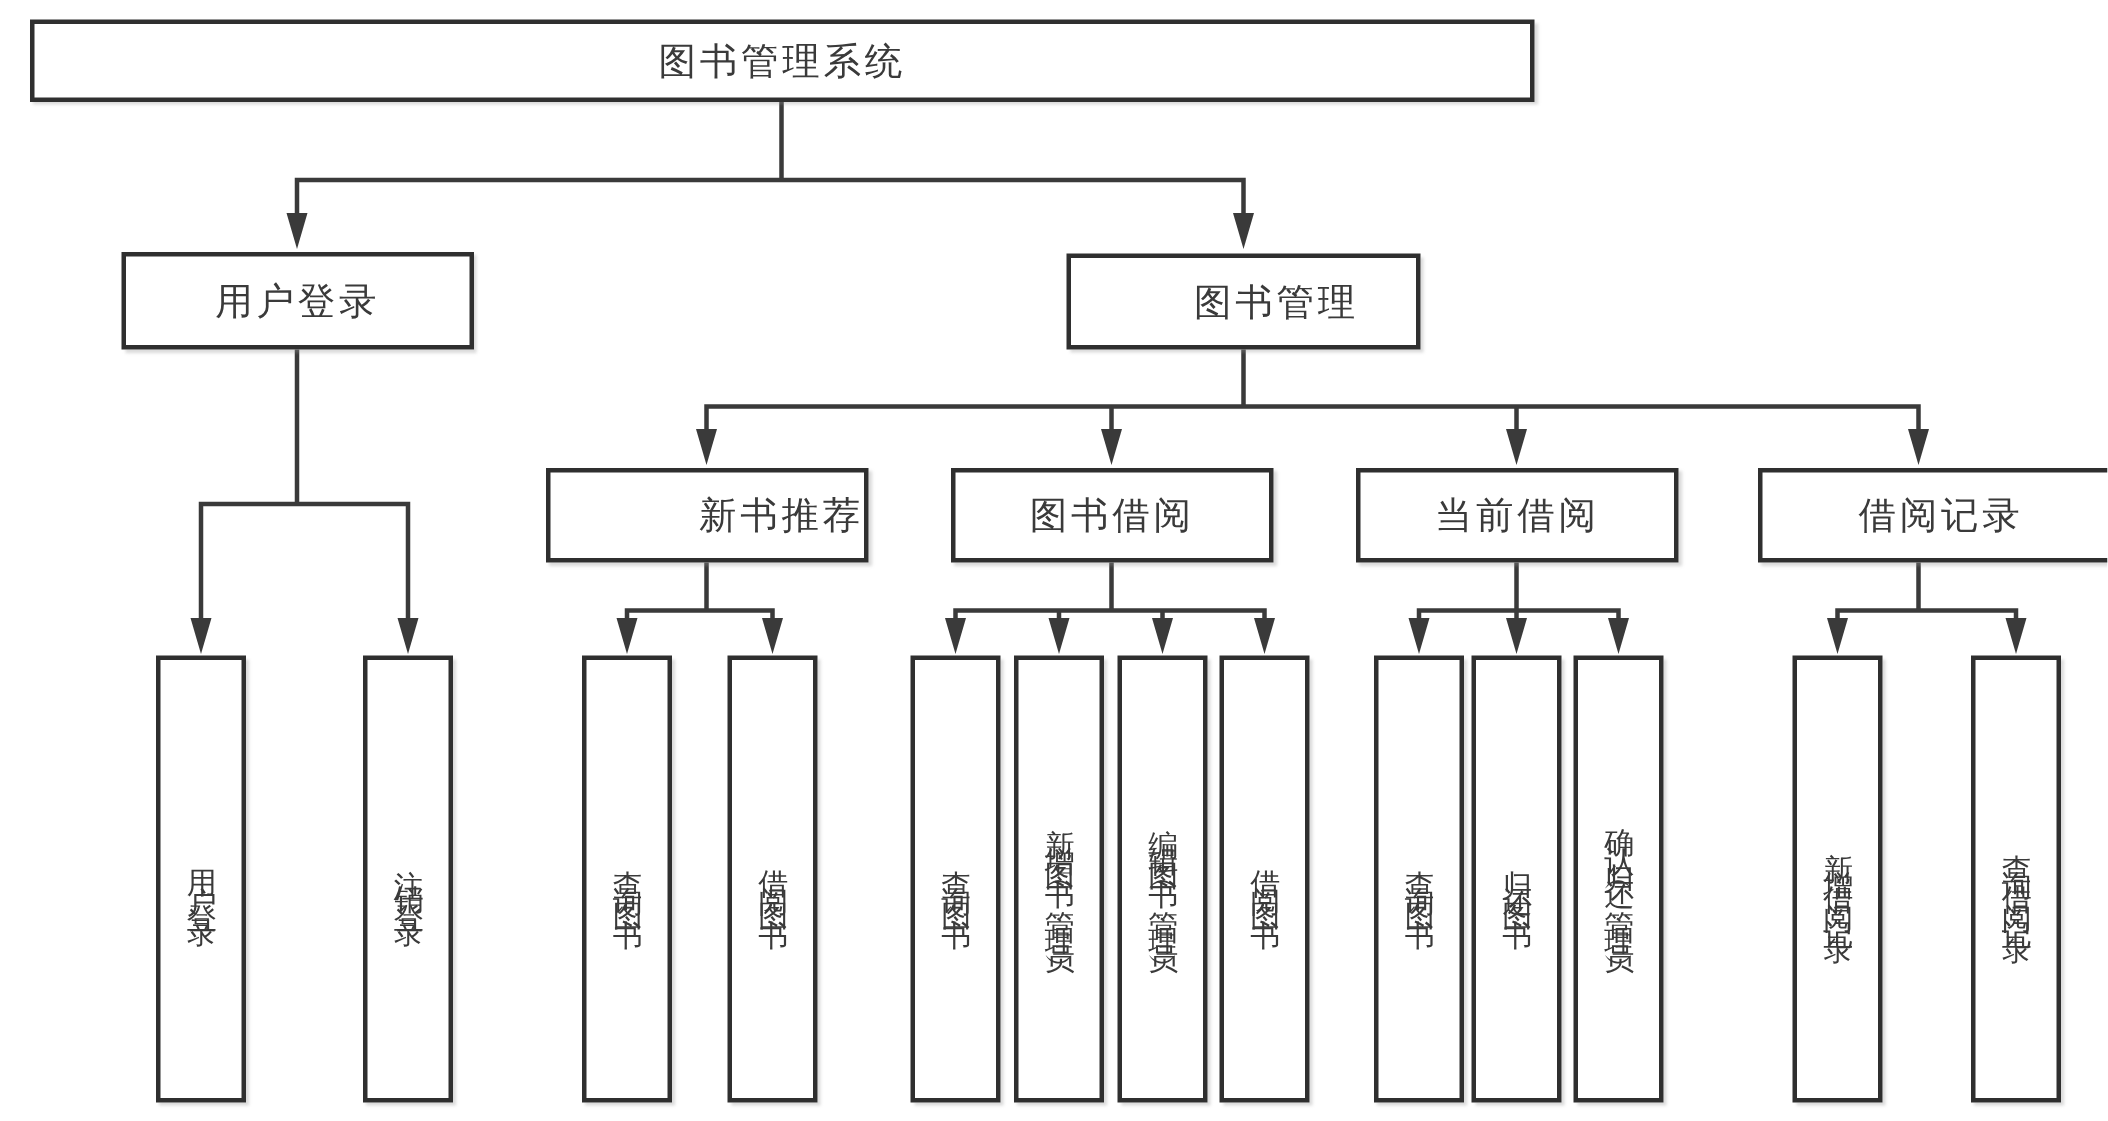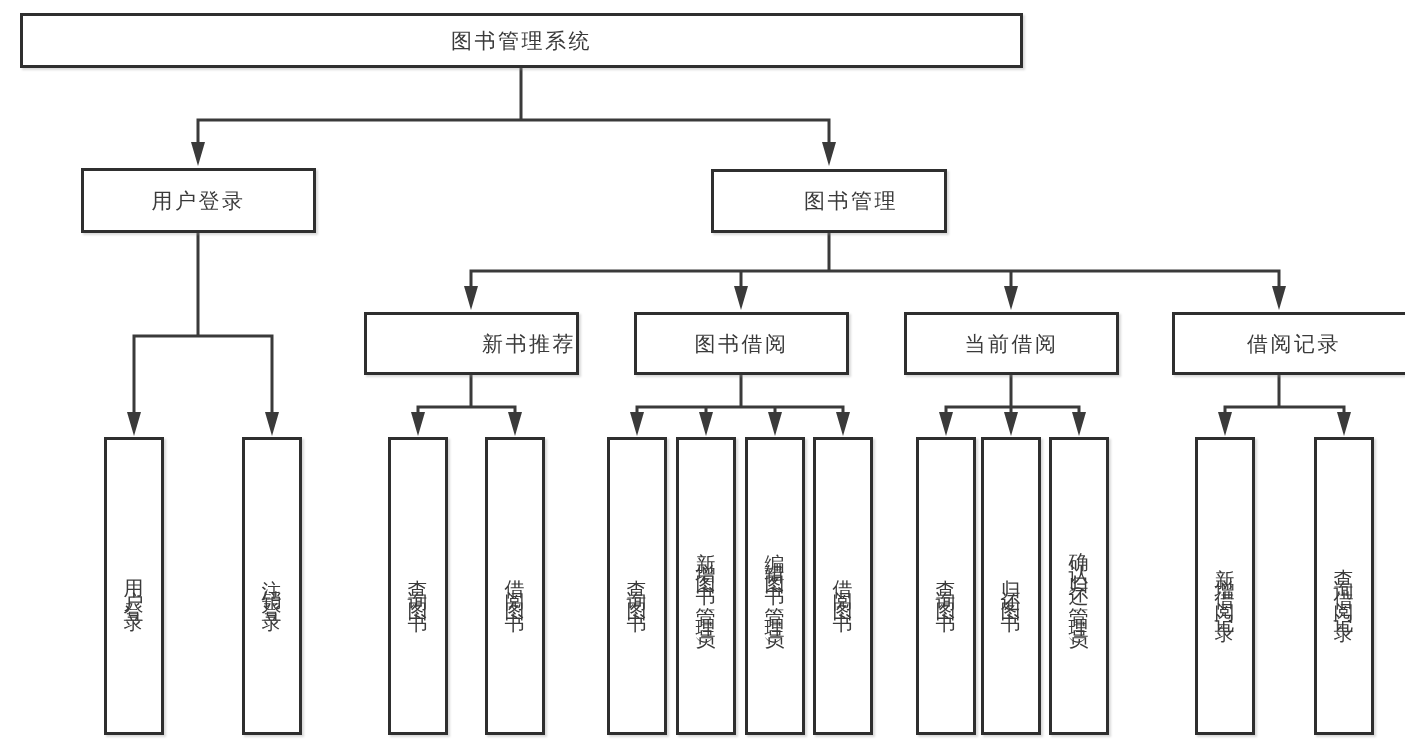"图书管理系统" .hbox { font-size: 21px -> 25px }
